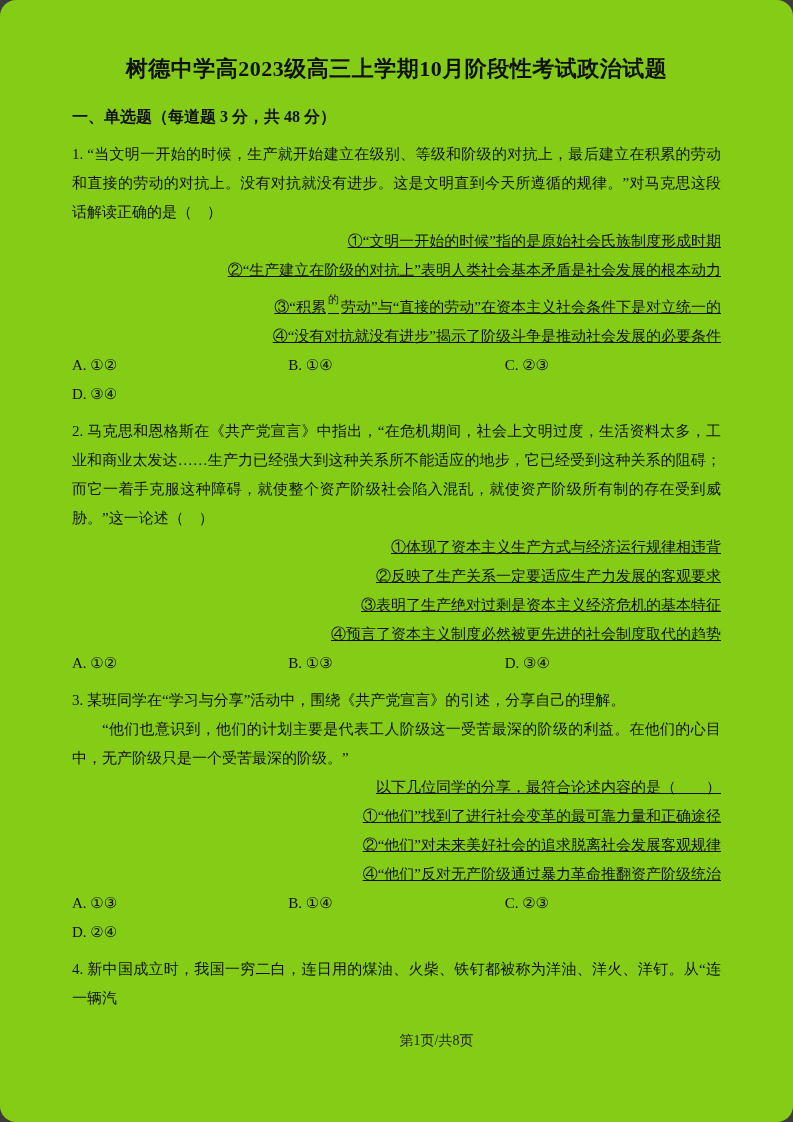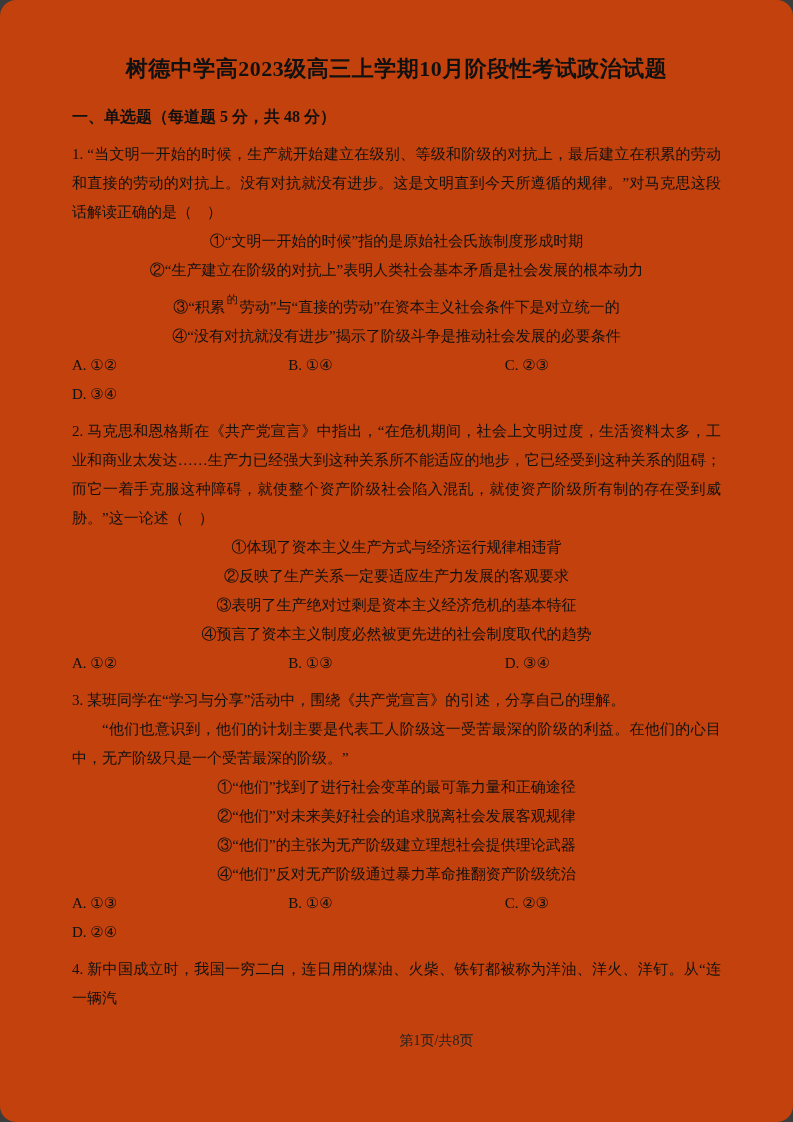"树德中学高2023级高三上学期10月阶段性考试政治试题" .page { background: #c2410c -> #84cc16 }
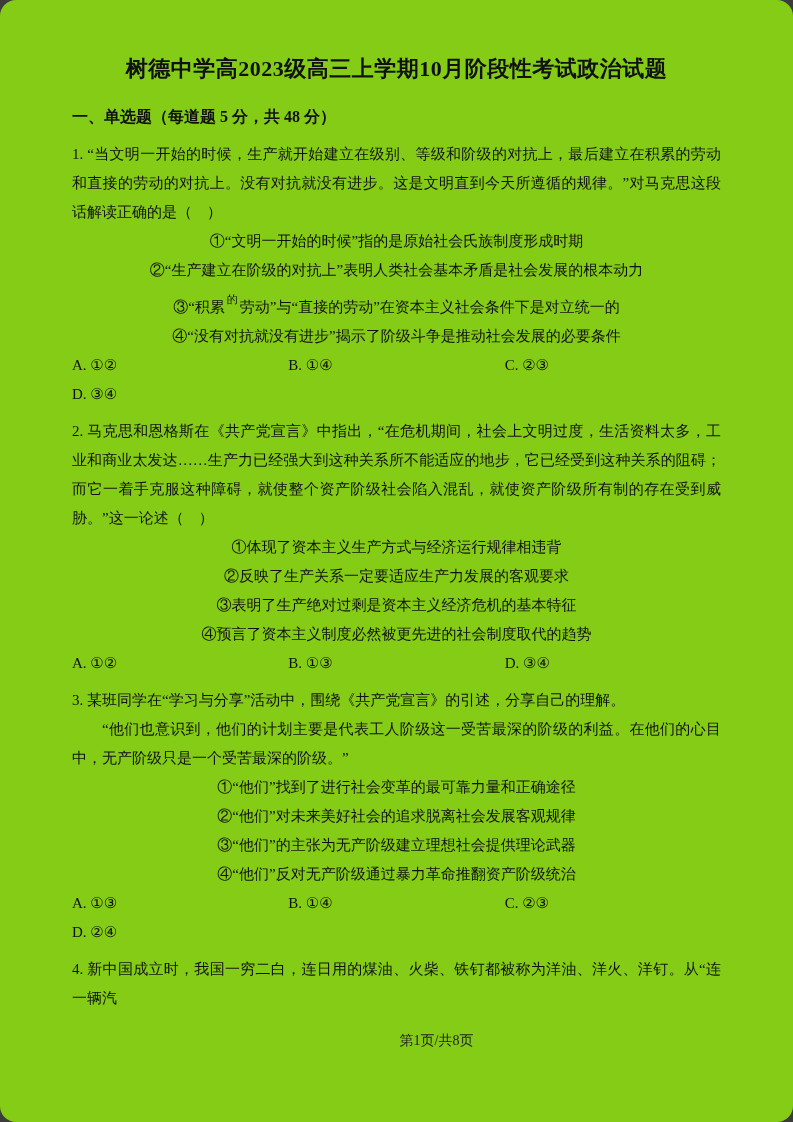"一、单选题（每道题 5 分，共 48 分）" h2.section-heading { text: 5 -> 3 }
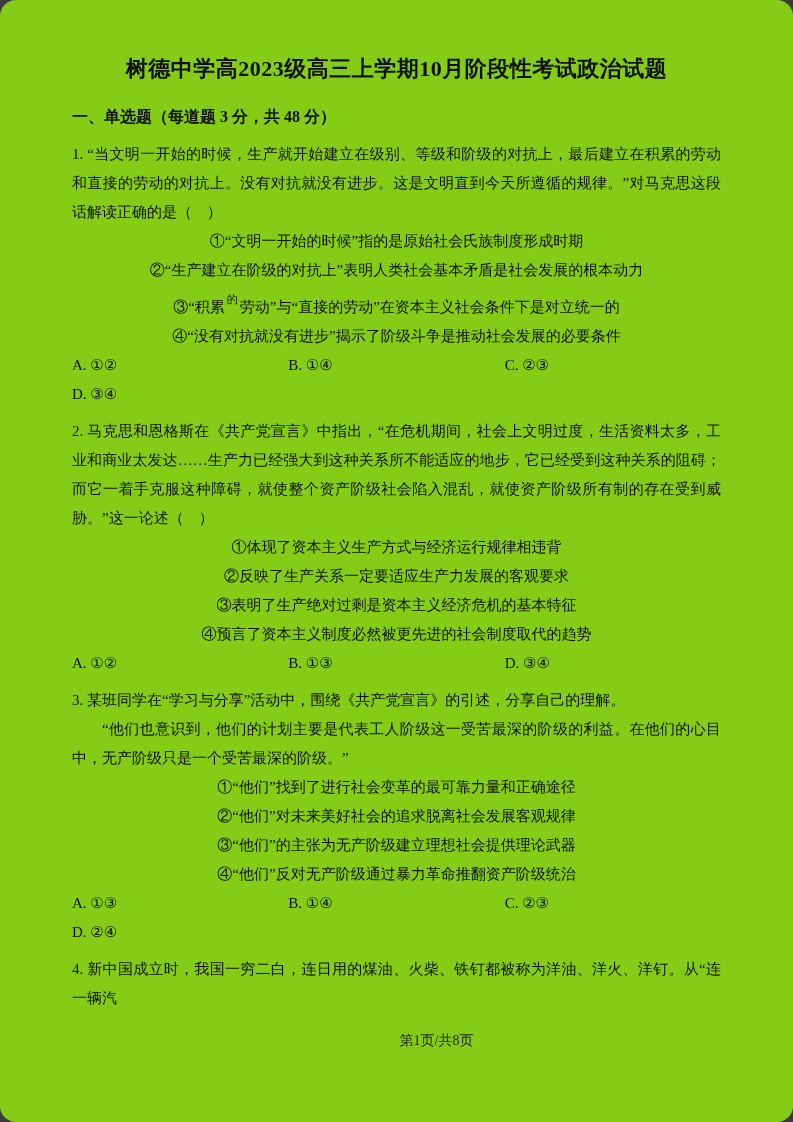"①“文明一开始的时候”指的是原始社会氏族制度形成时期" .question p.item { text-align: center -> right; text-decoration: none -> underline }
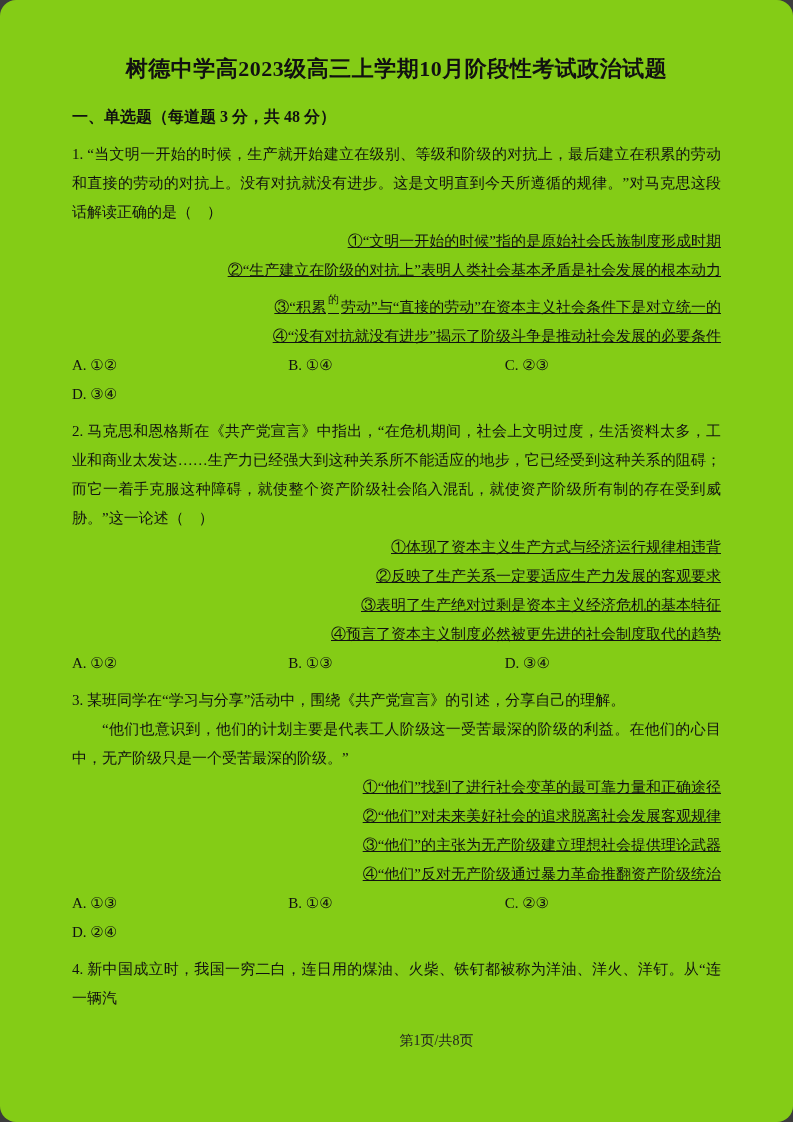"以下几位同学的分享，最符合论述内容的是（ ）" p.item { html: none -> <p>以下几位同学的分享，最符合论述内容的是（ ）</p> }
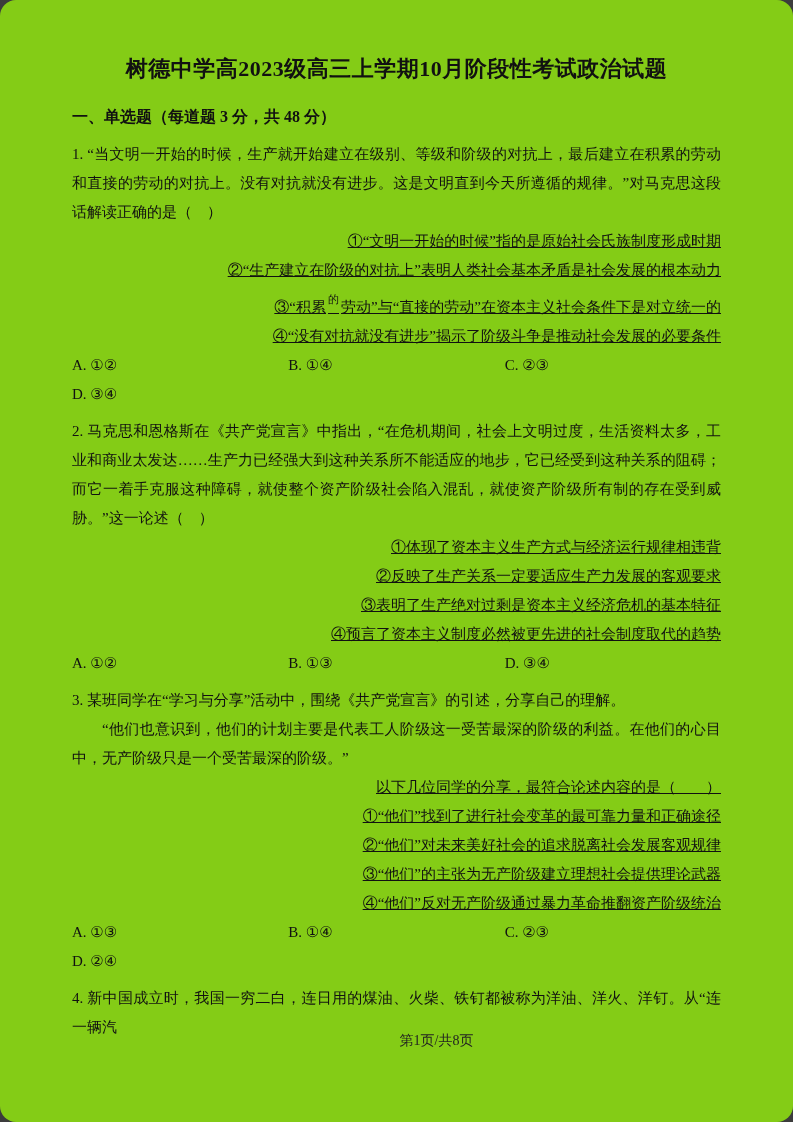"③“他们”的主张为无产阶级建立理想社会提供理论武器" p.item { html: <p>③“他们”的主张为无产阶级建立理想社会提供理论武器</p> -> none }
